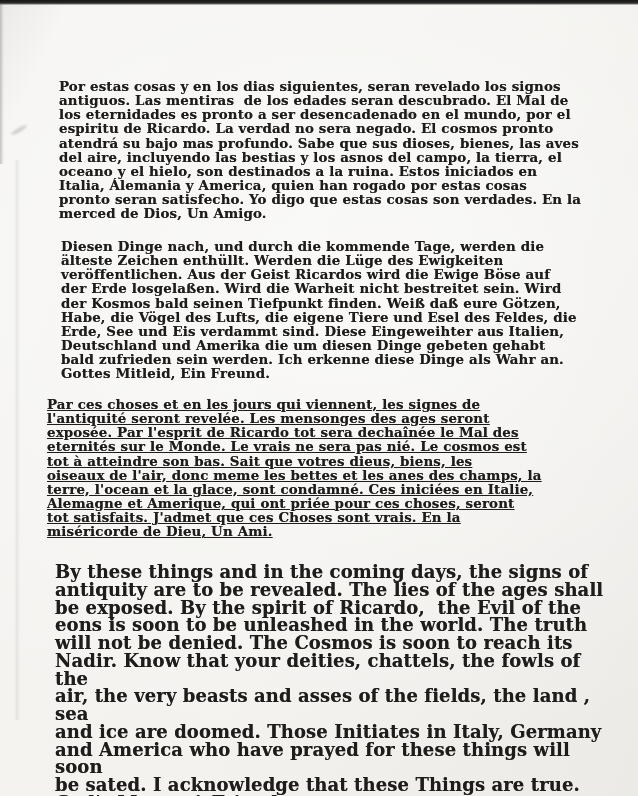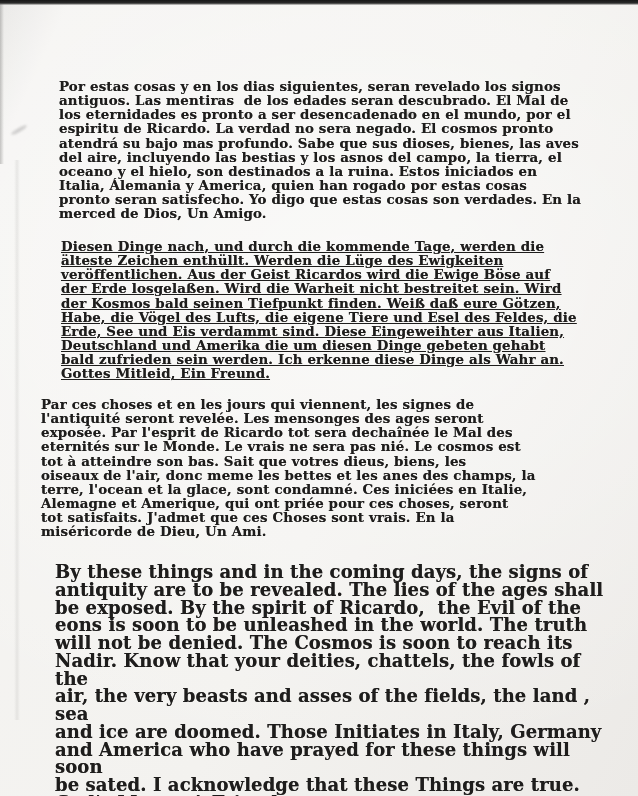"Diesen Dinge nach, und durch" .p-de { text-decoration: underline -> none }
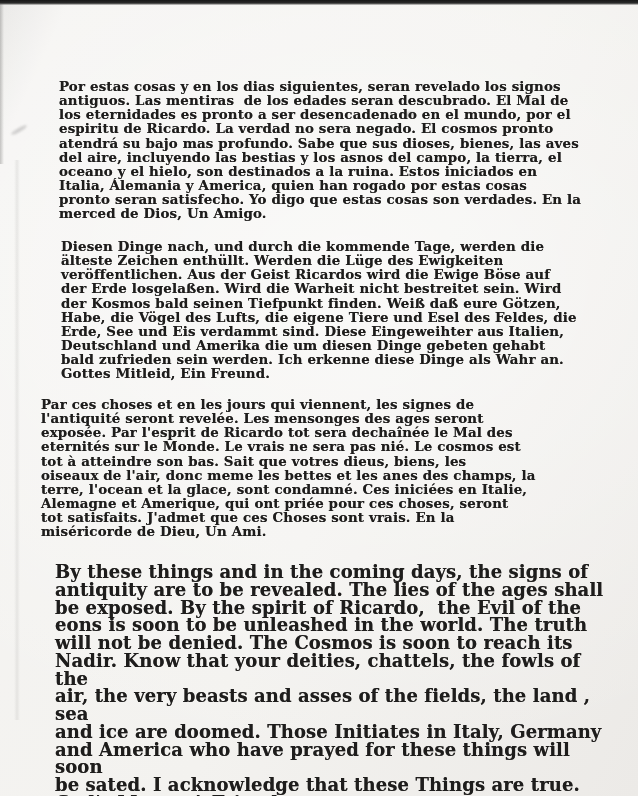"Par ces choses et en" .p-fr { left: 41px -> 47px; text-decoration: none -> underline }
